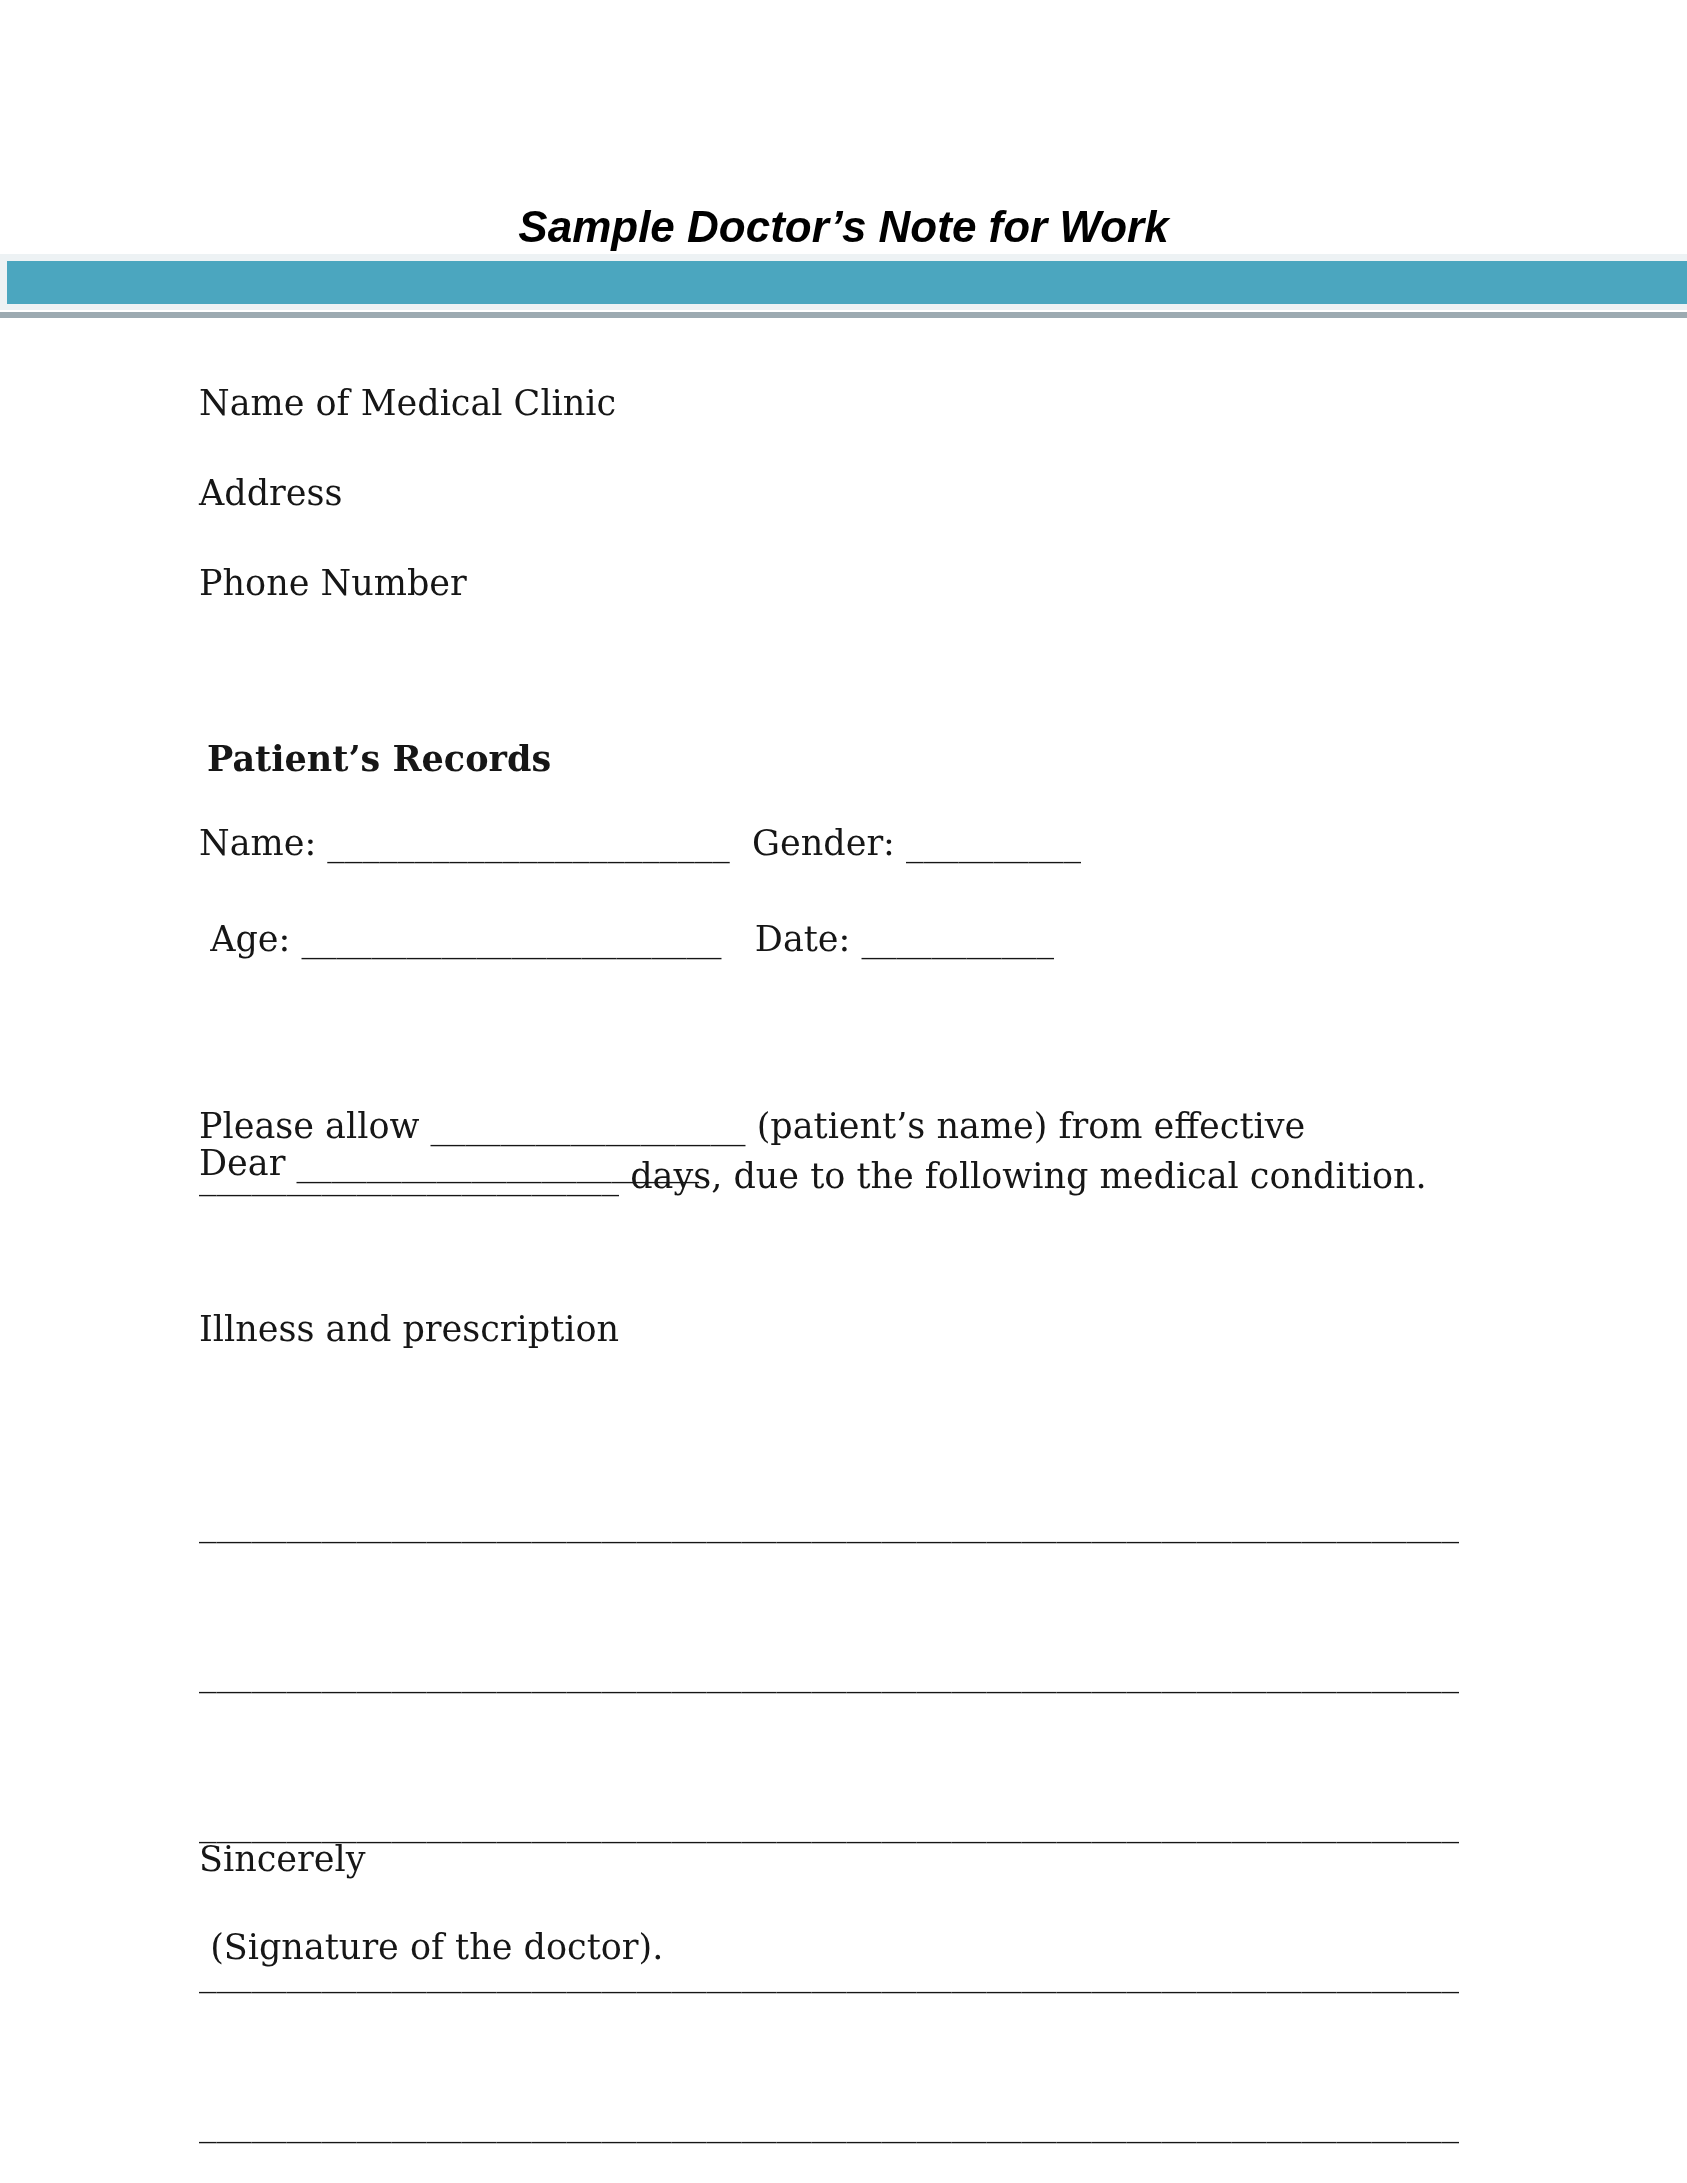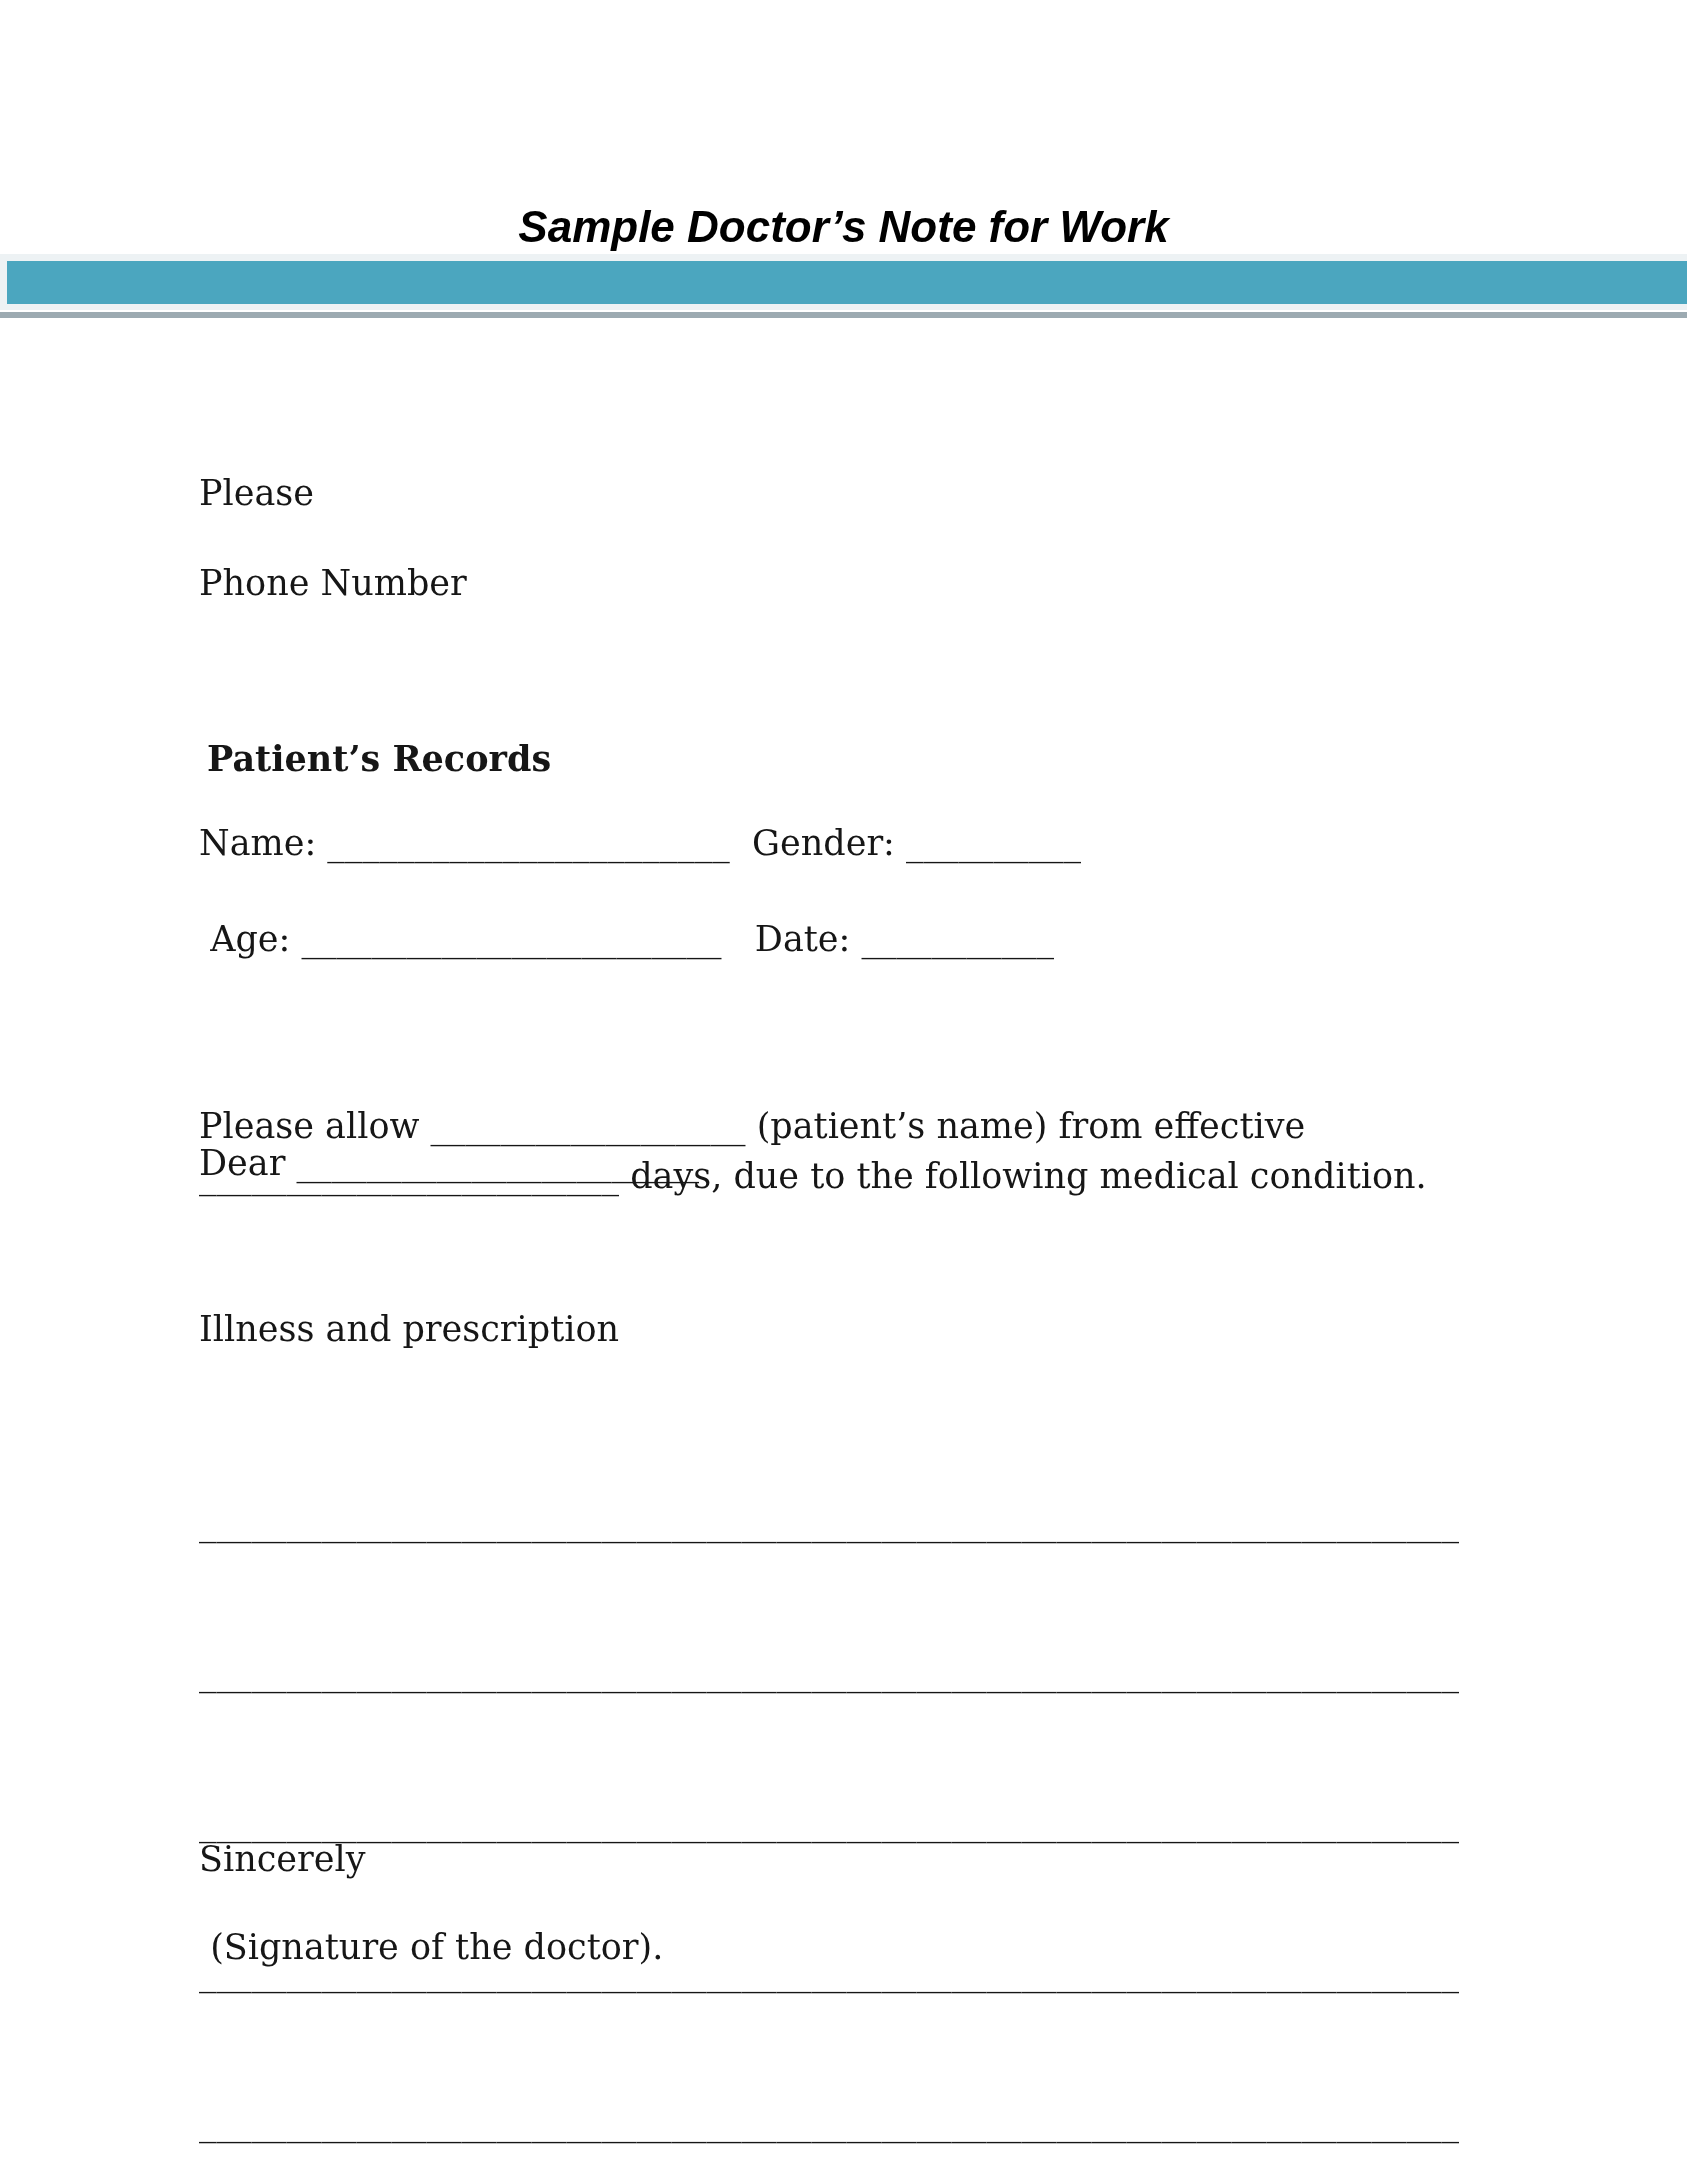"Name of Medical Clinic" div.para { html: none -> <div>Name of Medical Clinic</div> }
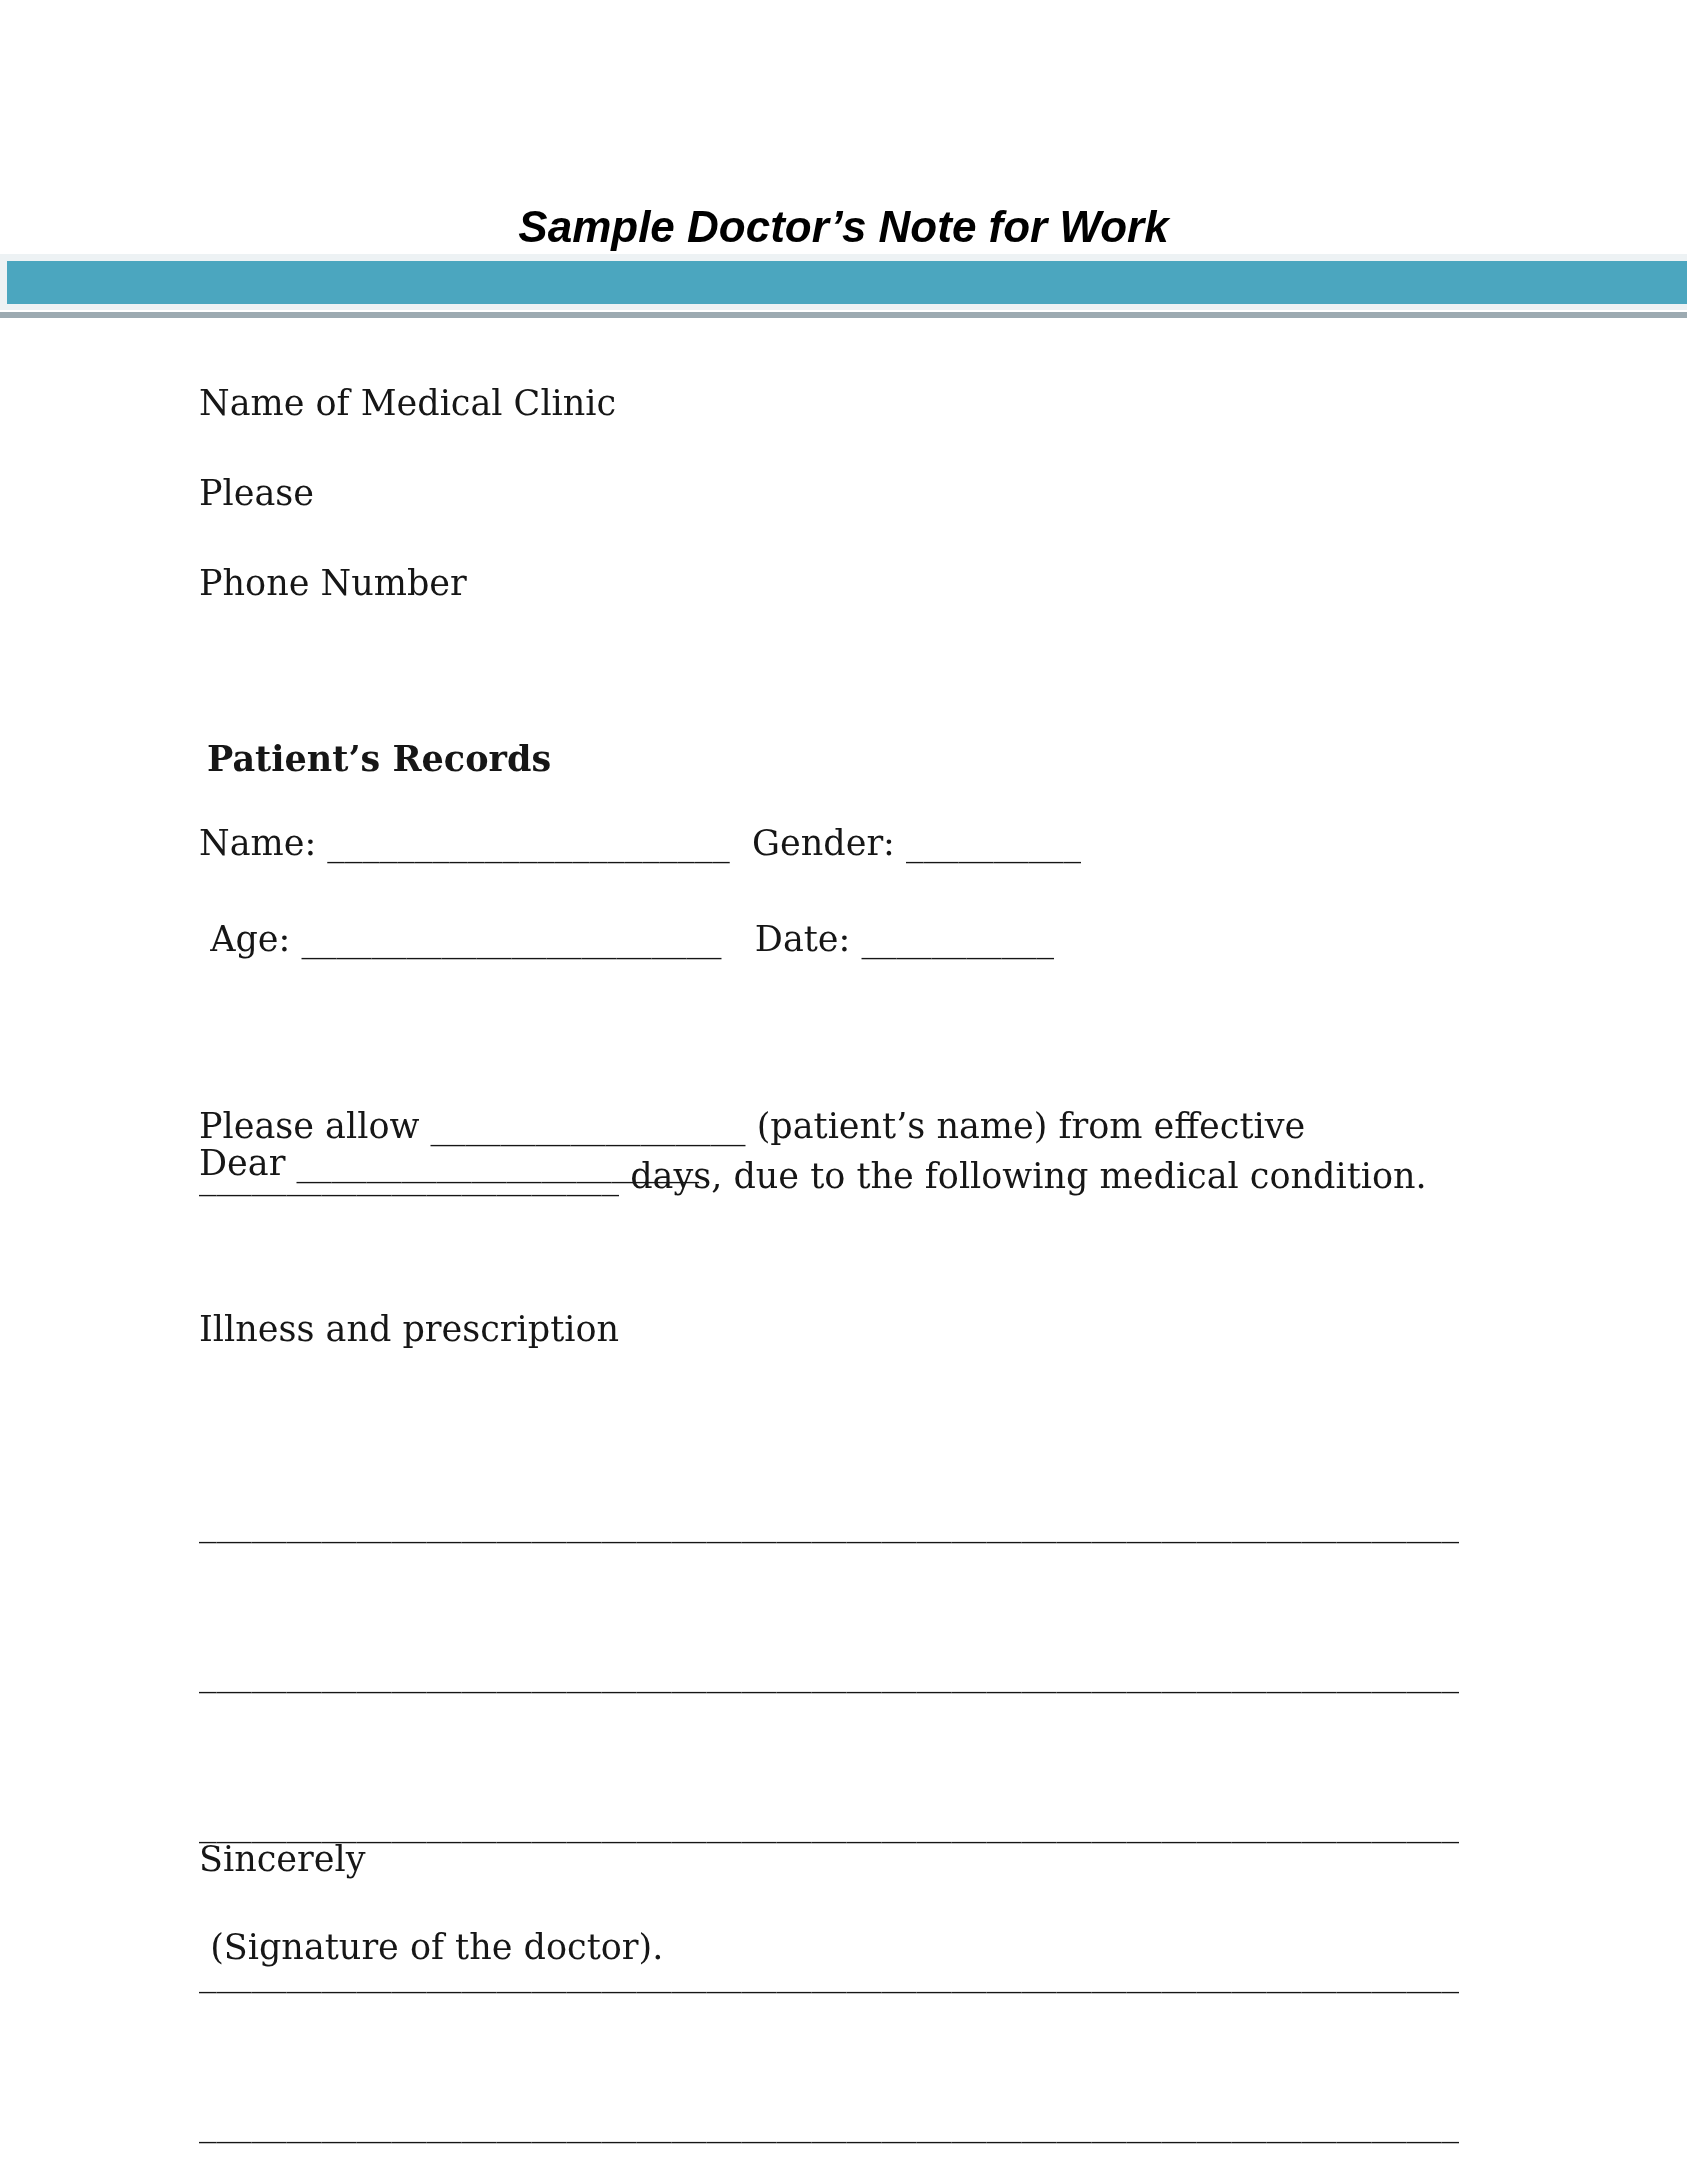"Please" div.para { text: Please -> Address }
